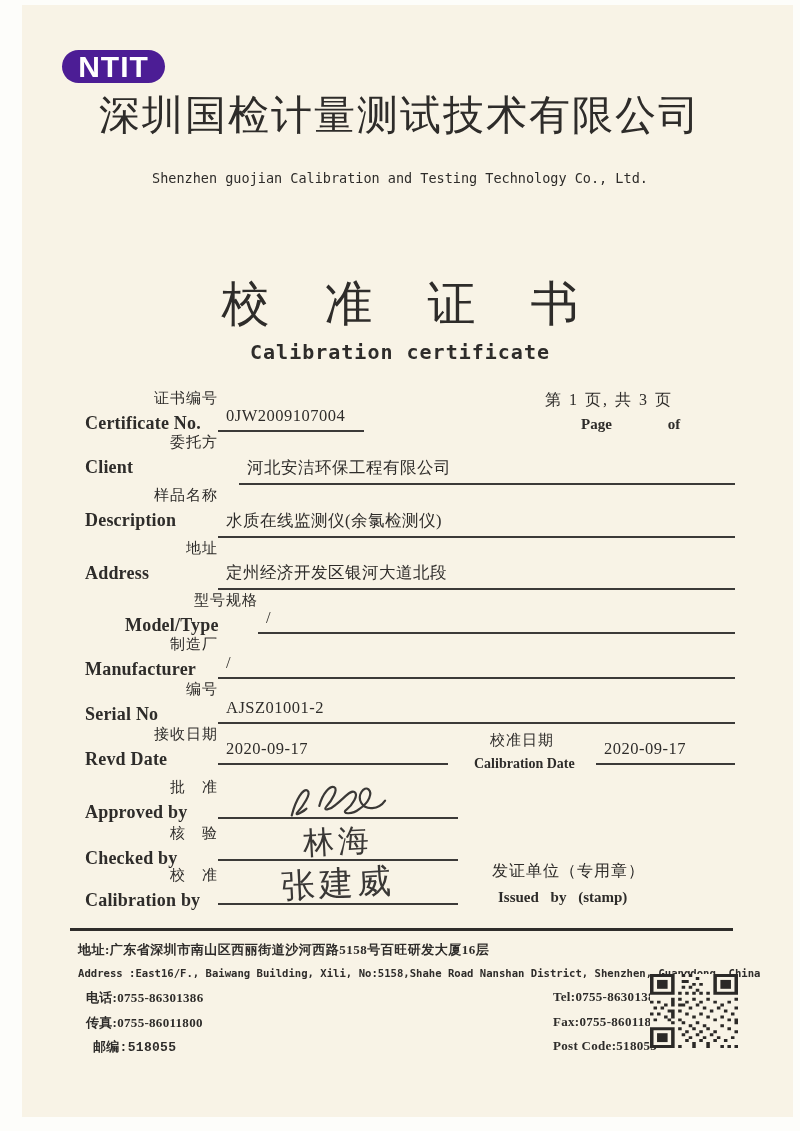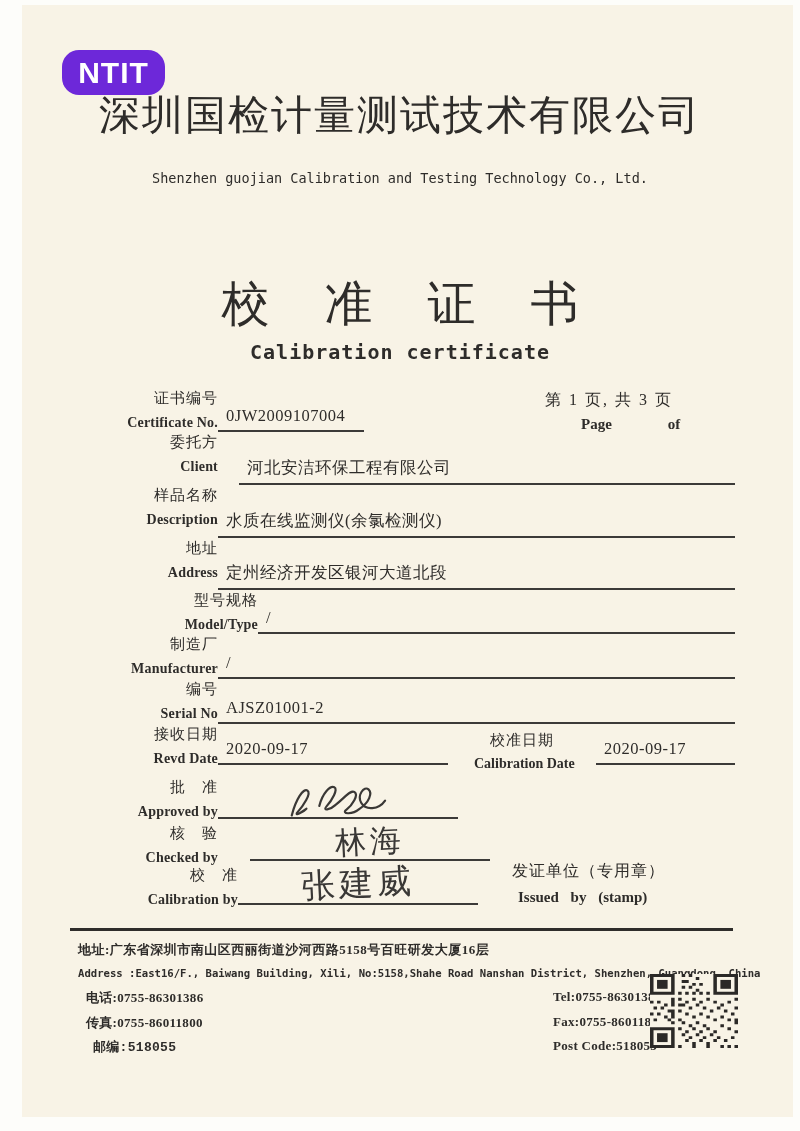"NTIT" .logo { background: #6d28d9 -> #4c1d95; height: 45px -> 33px }
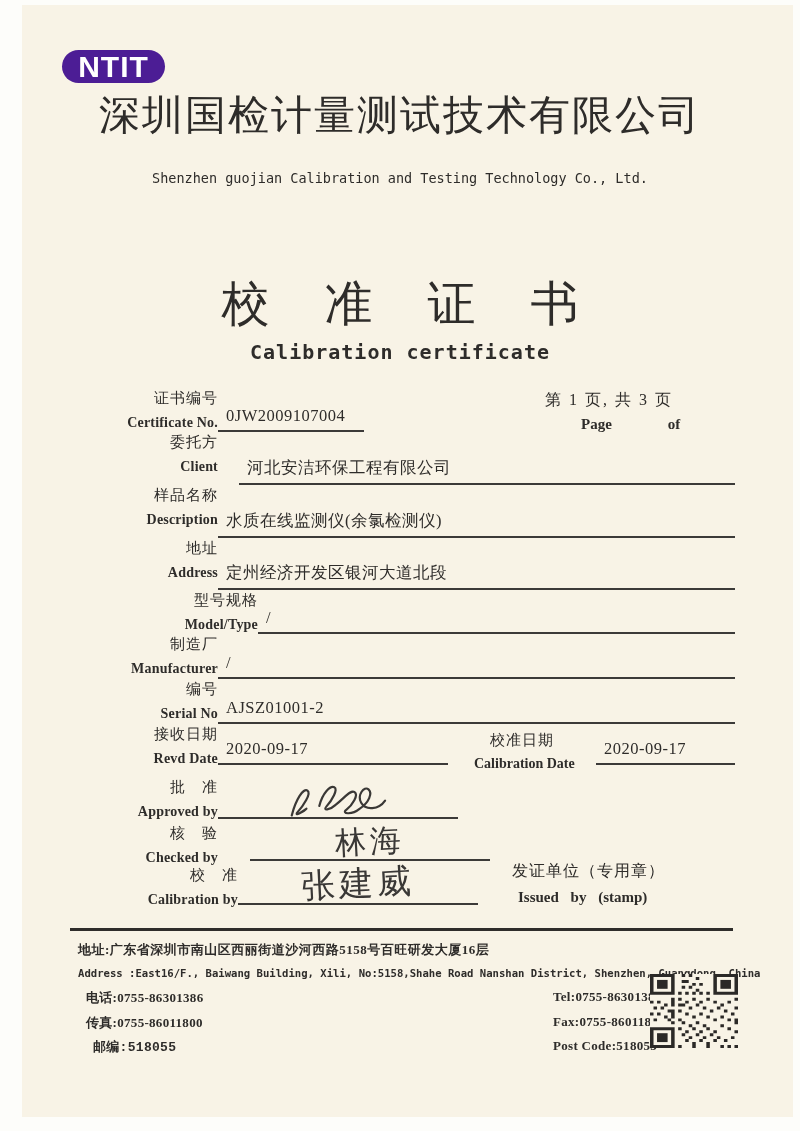"Certificate No." .flabel .en { font-size: 14px -> 18px; text-align: right -> none }
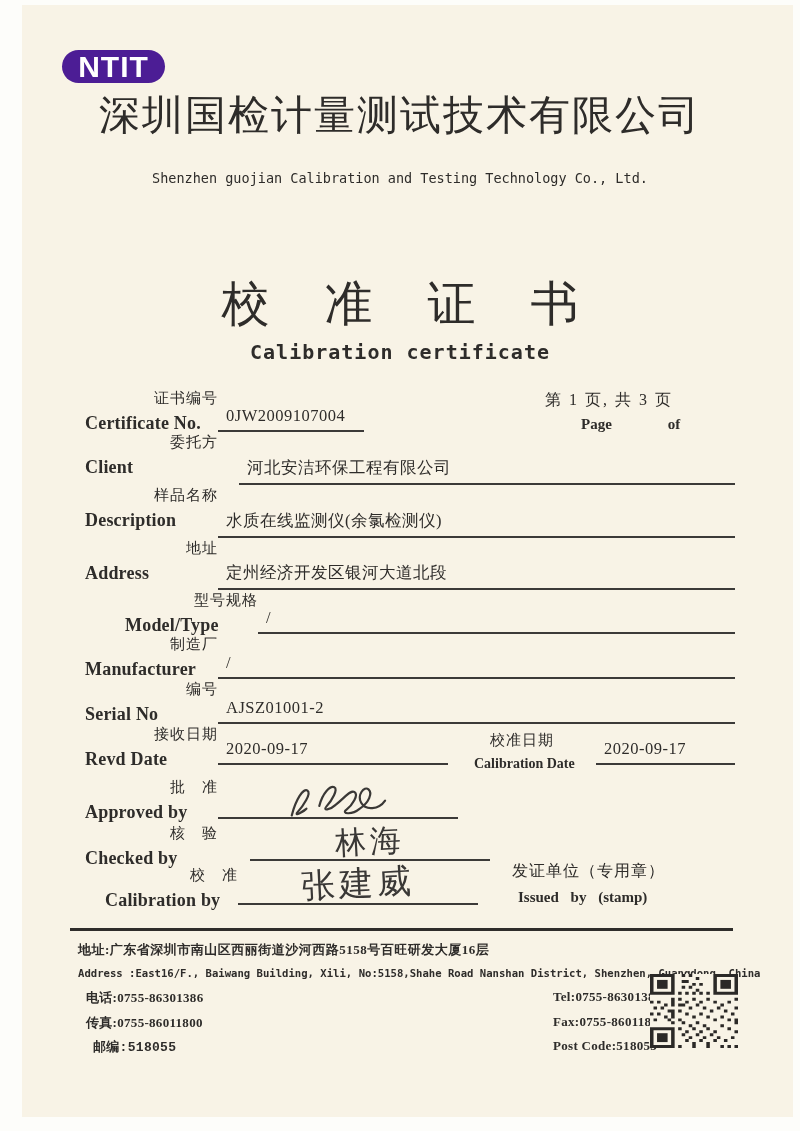"核 验" div.frow { gap: 32px -> none }
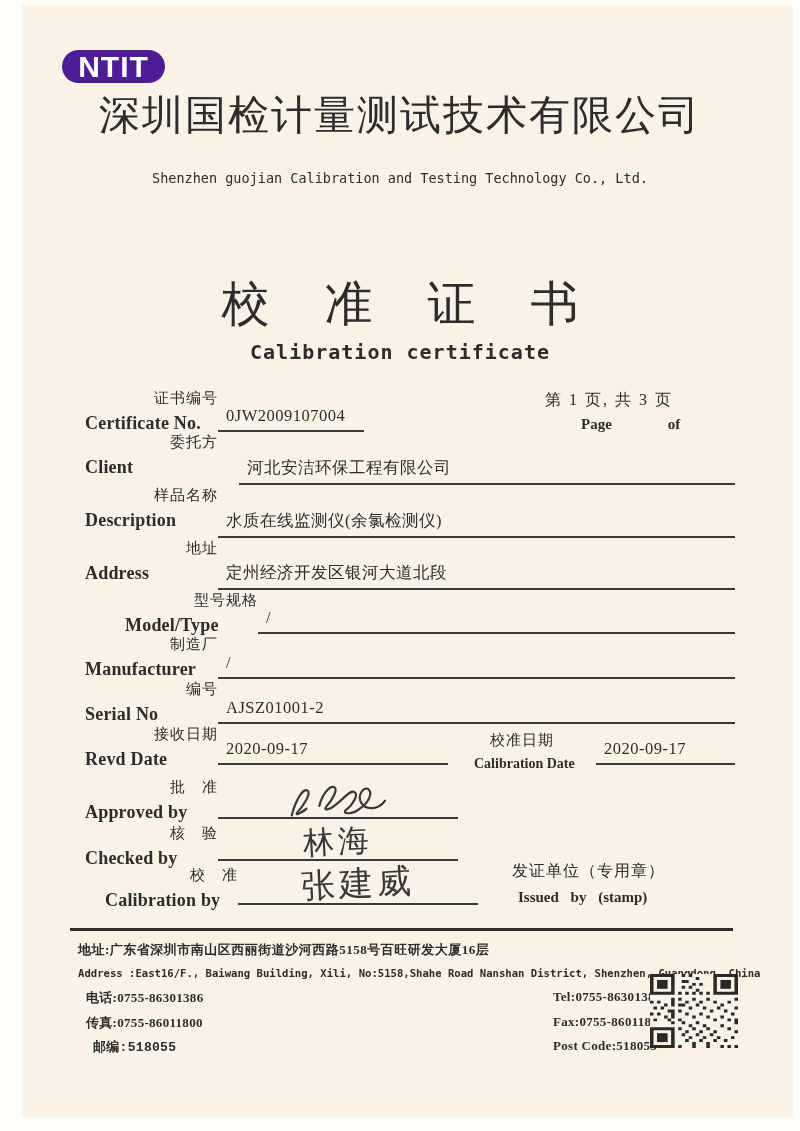"校 准" div.flabel { margin-left: 20px -> none }
